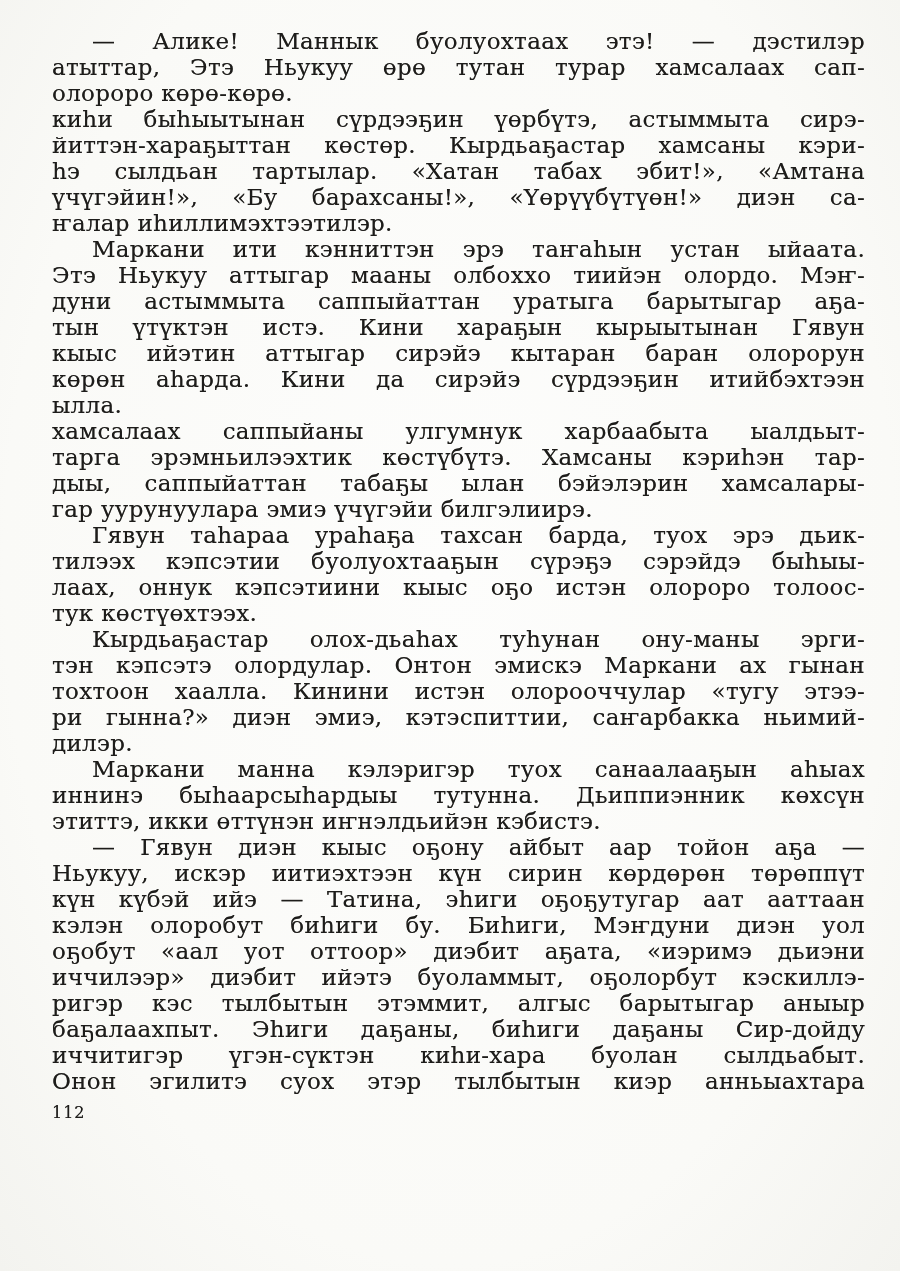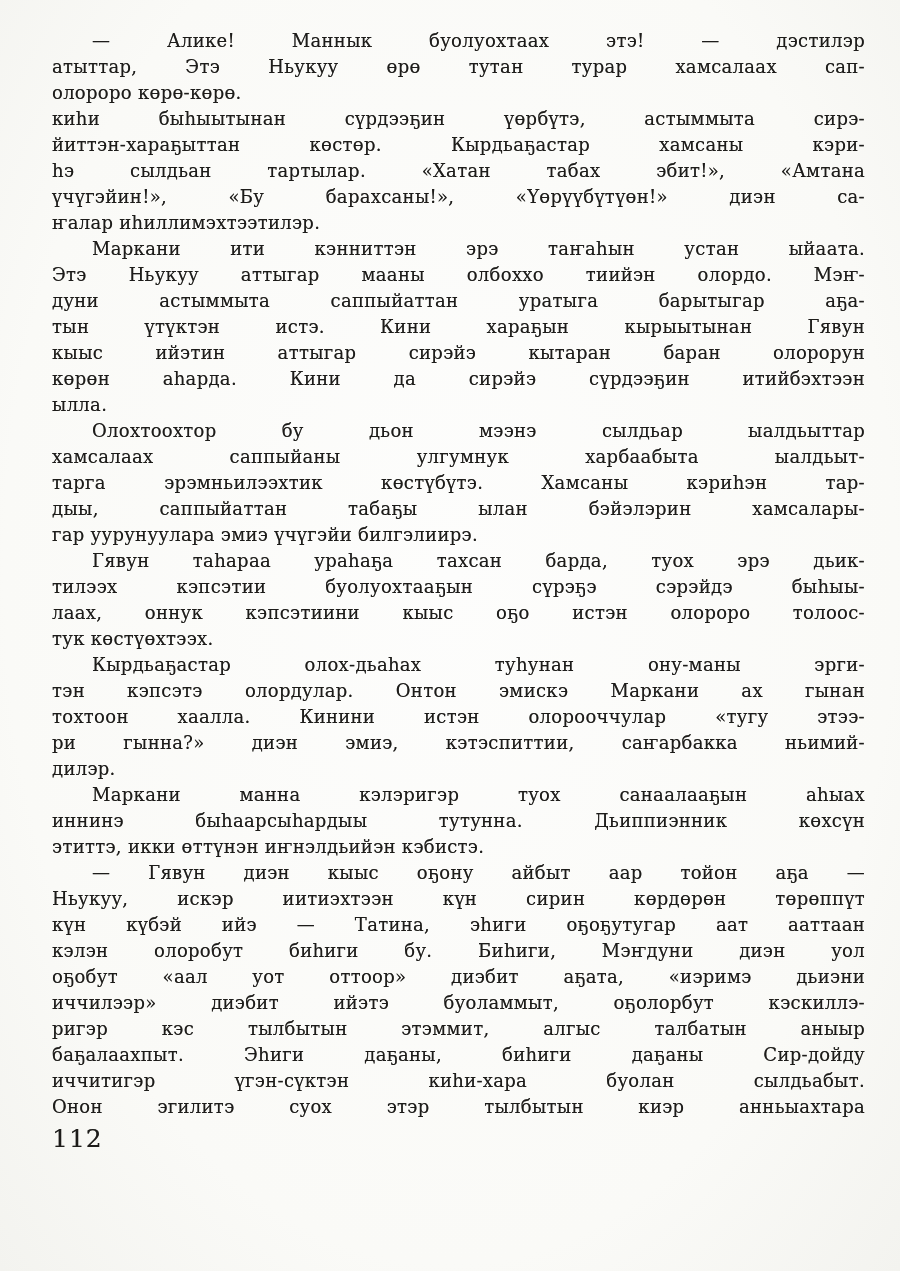"— Алике! Маннык буолуохтаах этэ!" .line { font-size: 18px -> 23px }
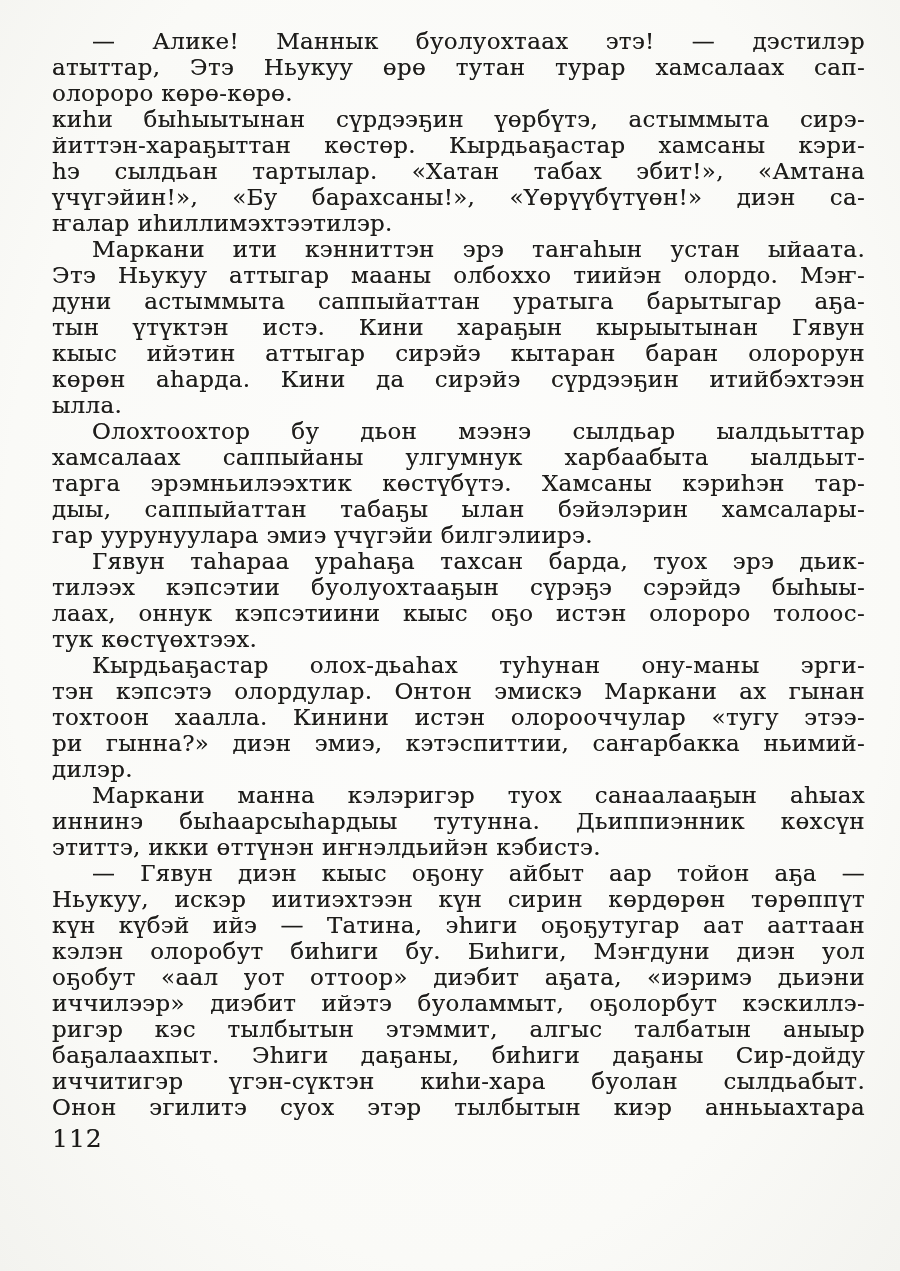"Олохтоохтор бу дьон мээнэ сылдьар" div.line { html: <div>Олохтоохтор бу дьон мээнэ сылдьар ыалдьыттар</div> -> none }
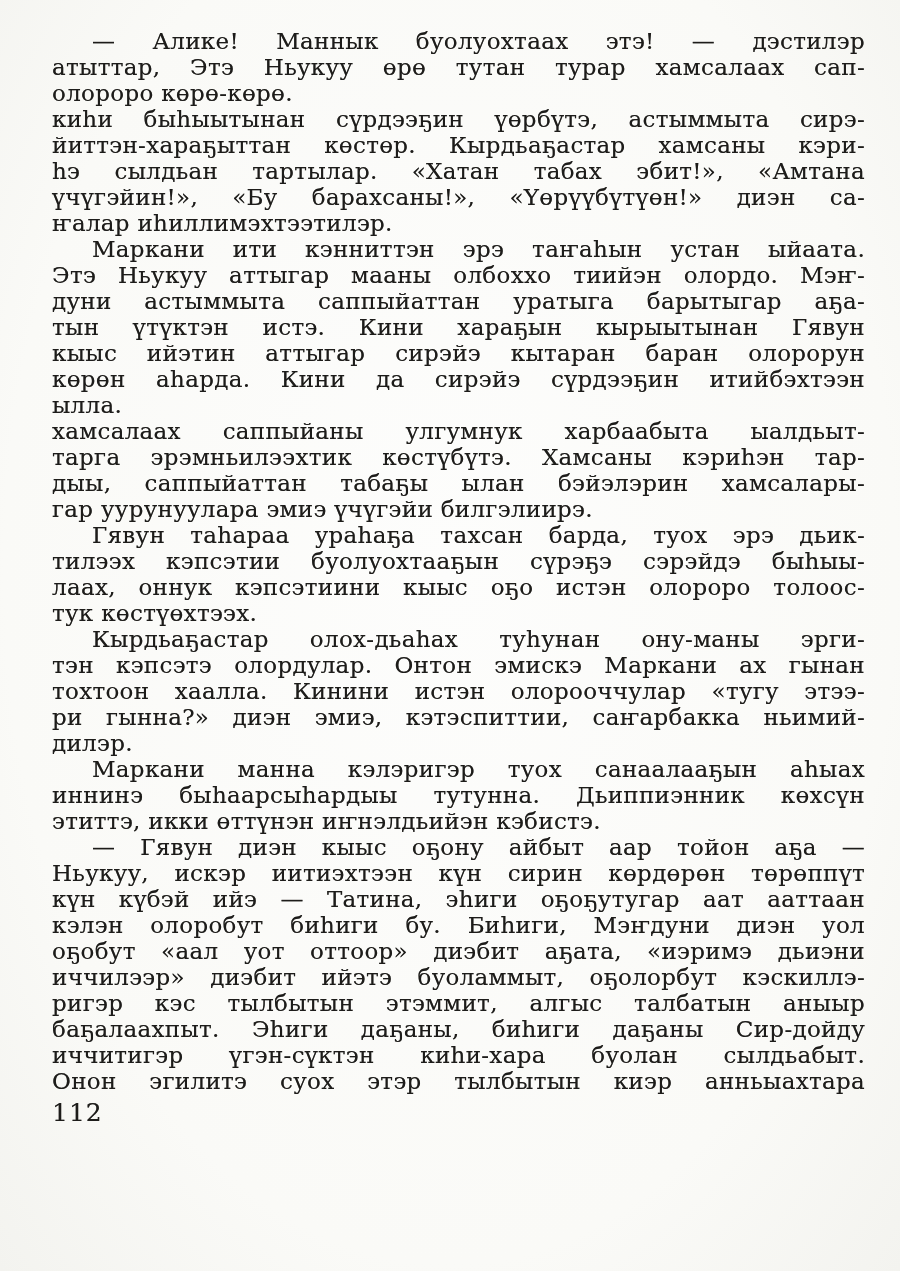"ригэр кэс тылбытын этэммит, алгыс" div.line { text: талбатын -> барытыгар }
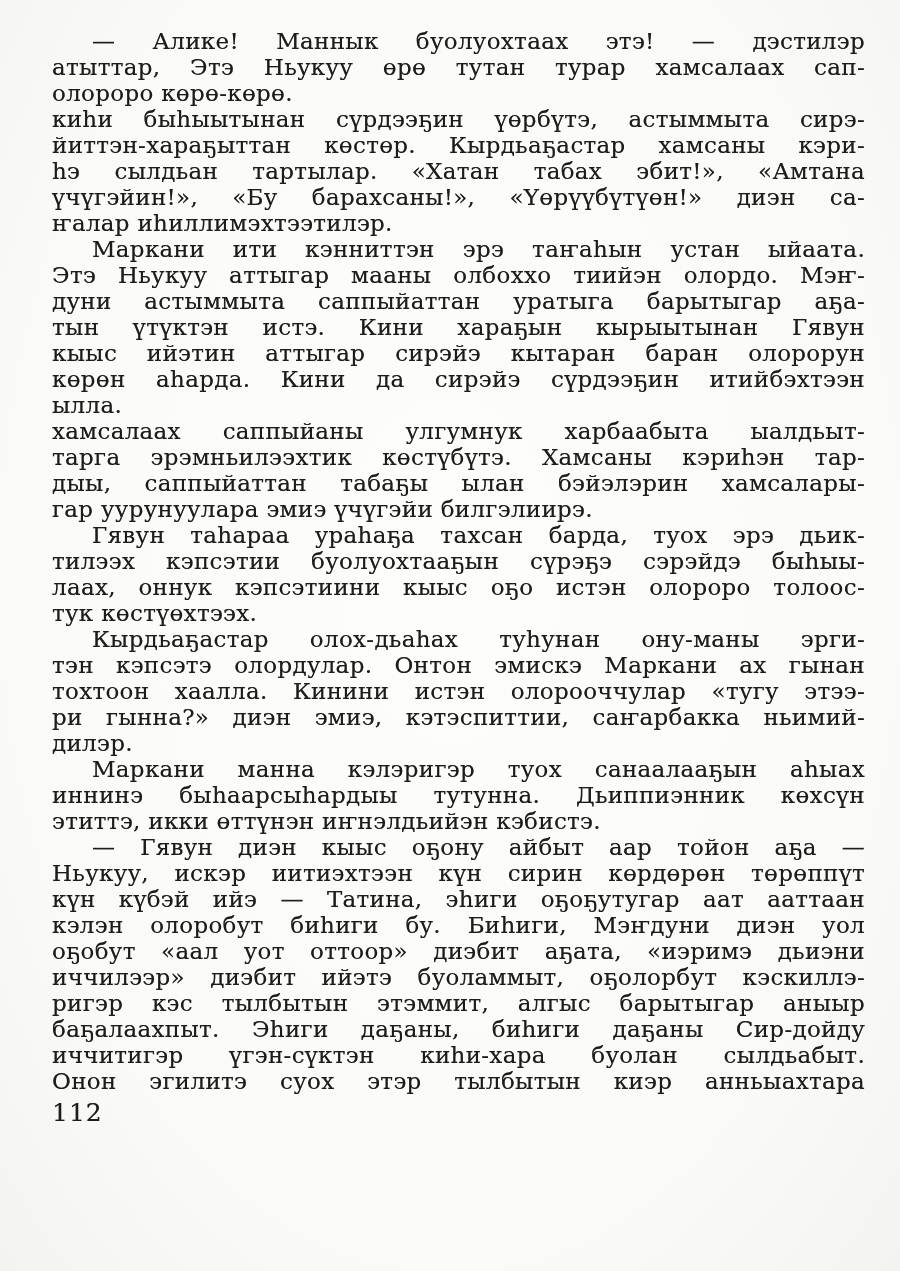"112" .page-number { font-size: 25px -> 16px }
